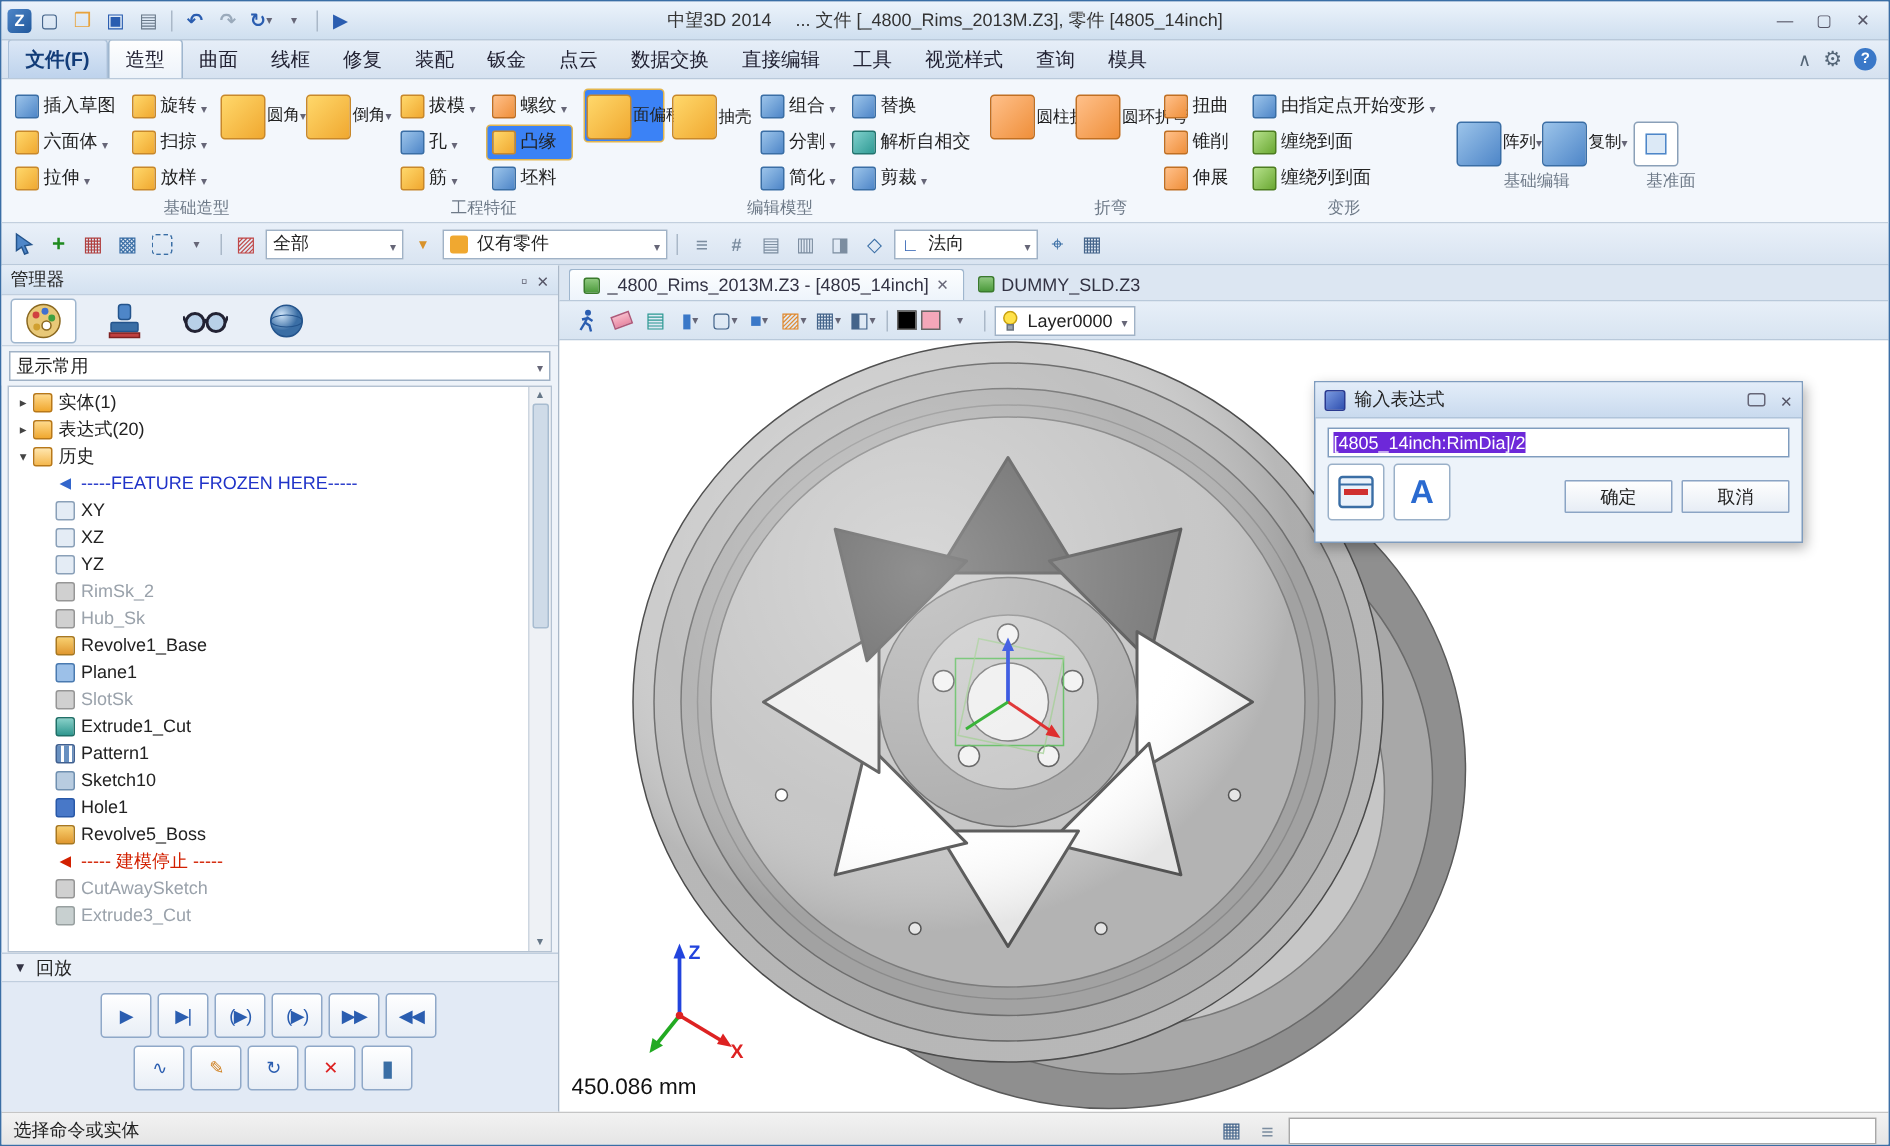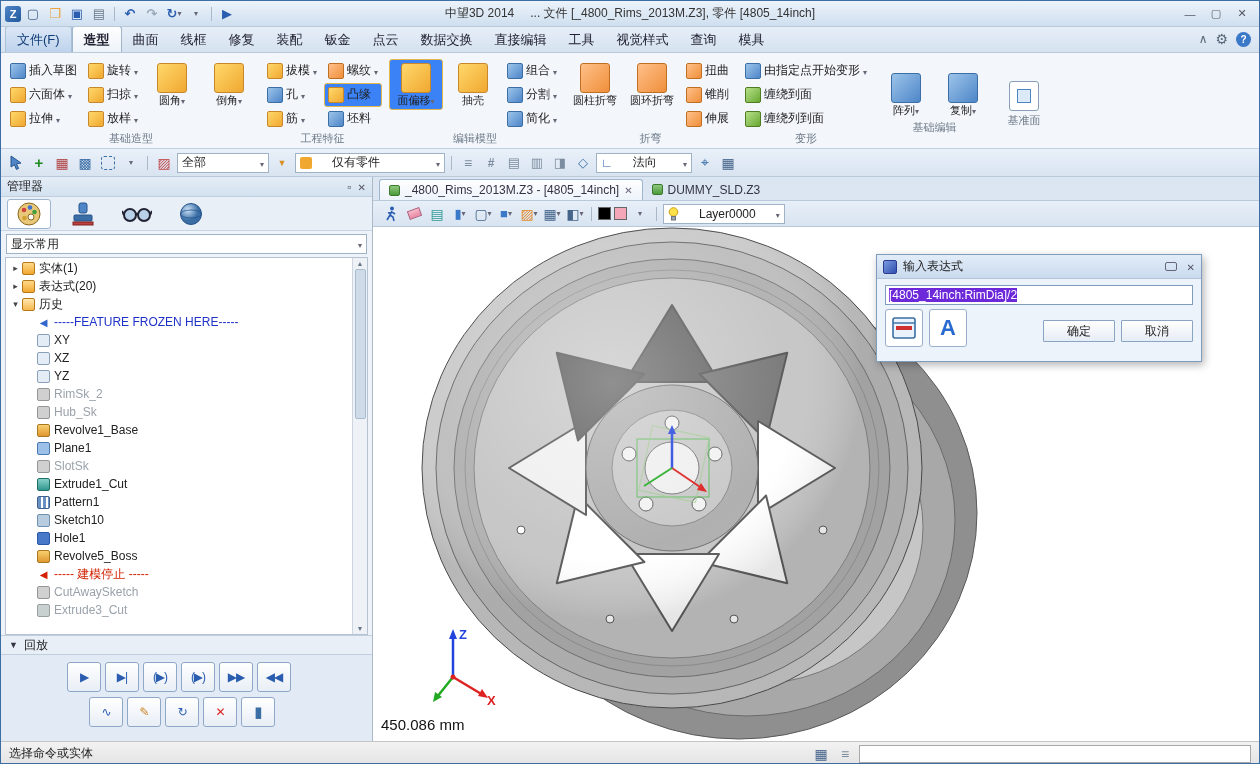"文件(F)" .mtab.file { font-weight: normal -> bold }
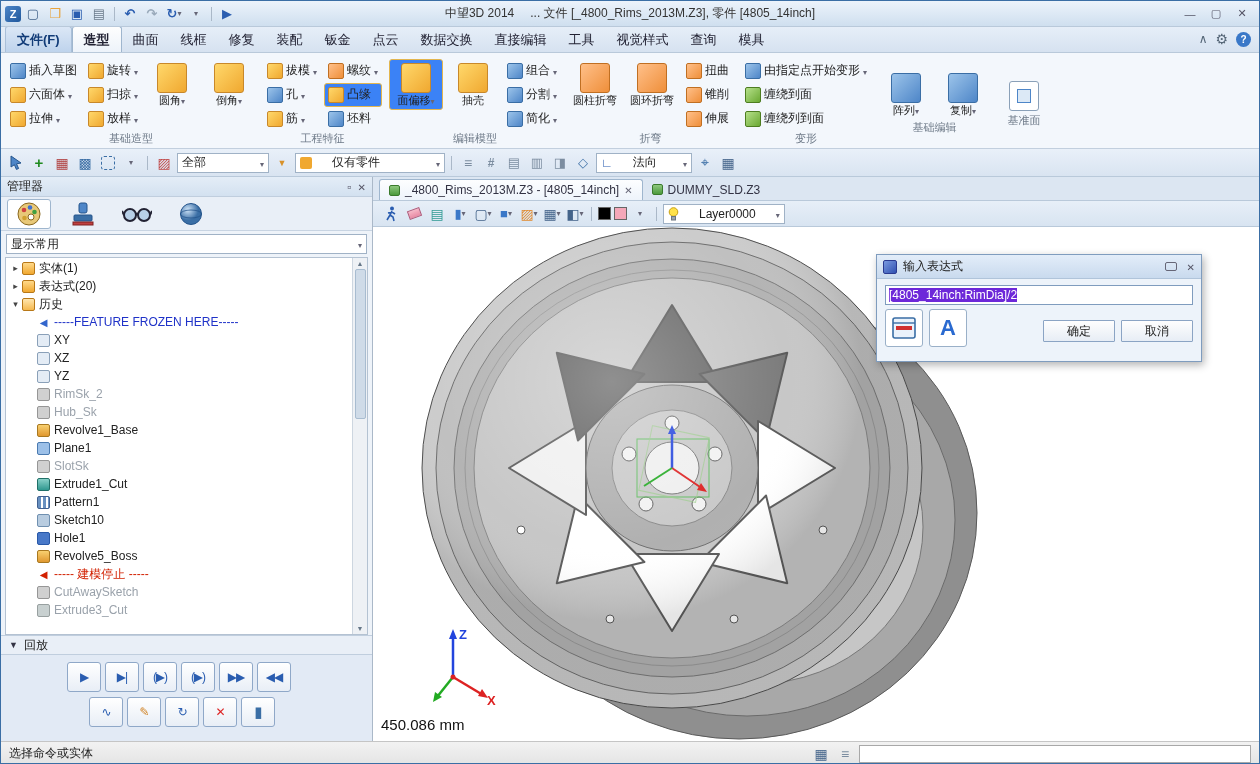"造型" .mtab.active { font-weight: bold -> normal }
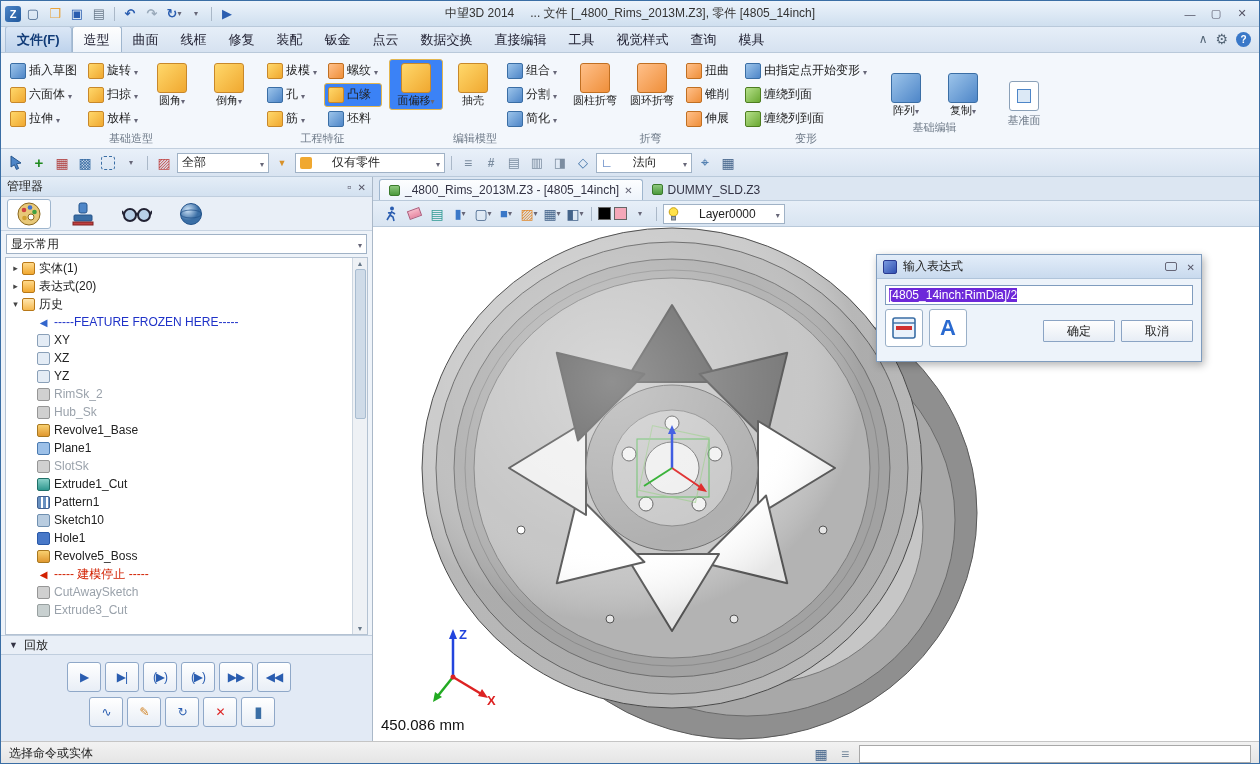"圆角" .rlarge { flex-direction: column -> none }
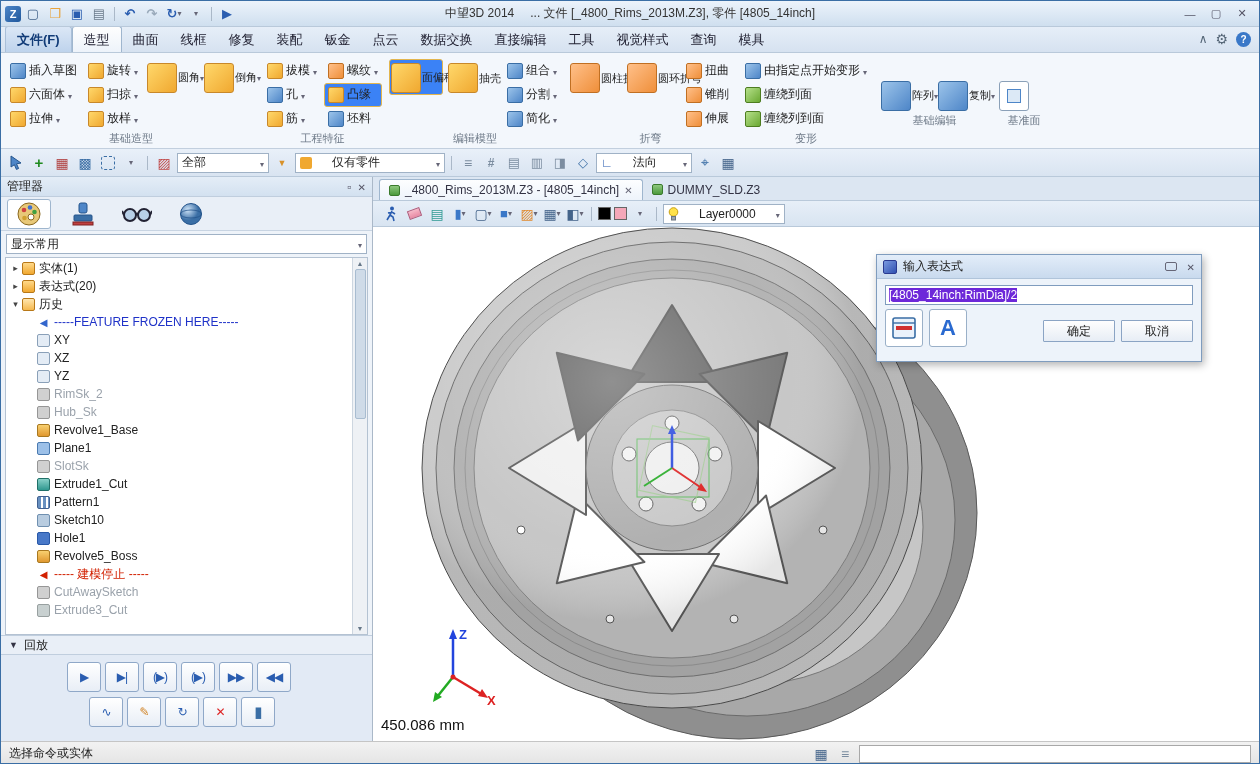"替换" div.rcol { html: none -> <div> <div> <span></span> <span>替换</span> </div> <div> <span></span> <span>解析自相交</span> </div> <div> <span></span> <span>剪裁</span> <span></span> </div> </div> }
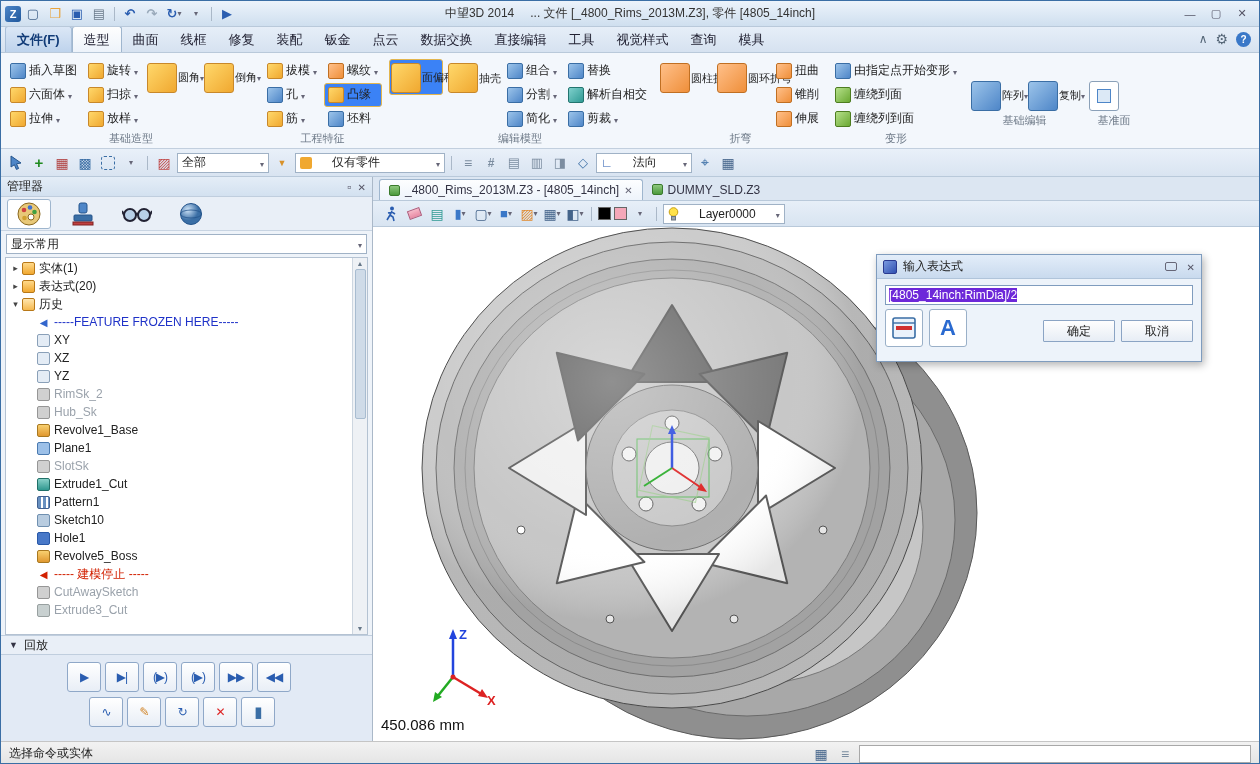"全部" .combo { gap: 20px -> 6px }
